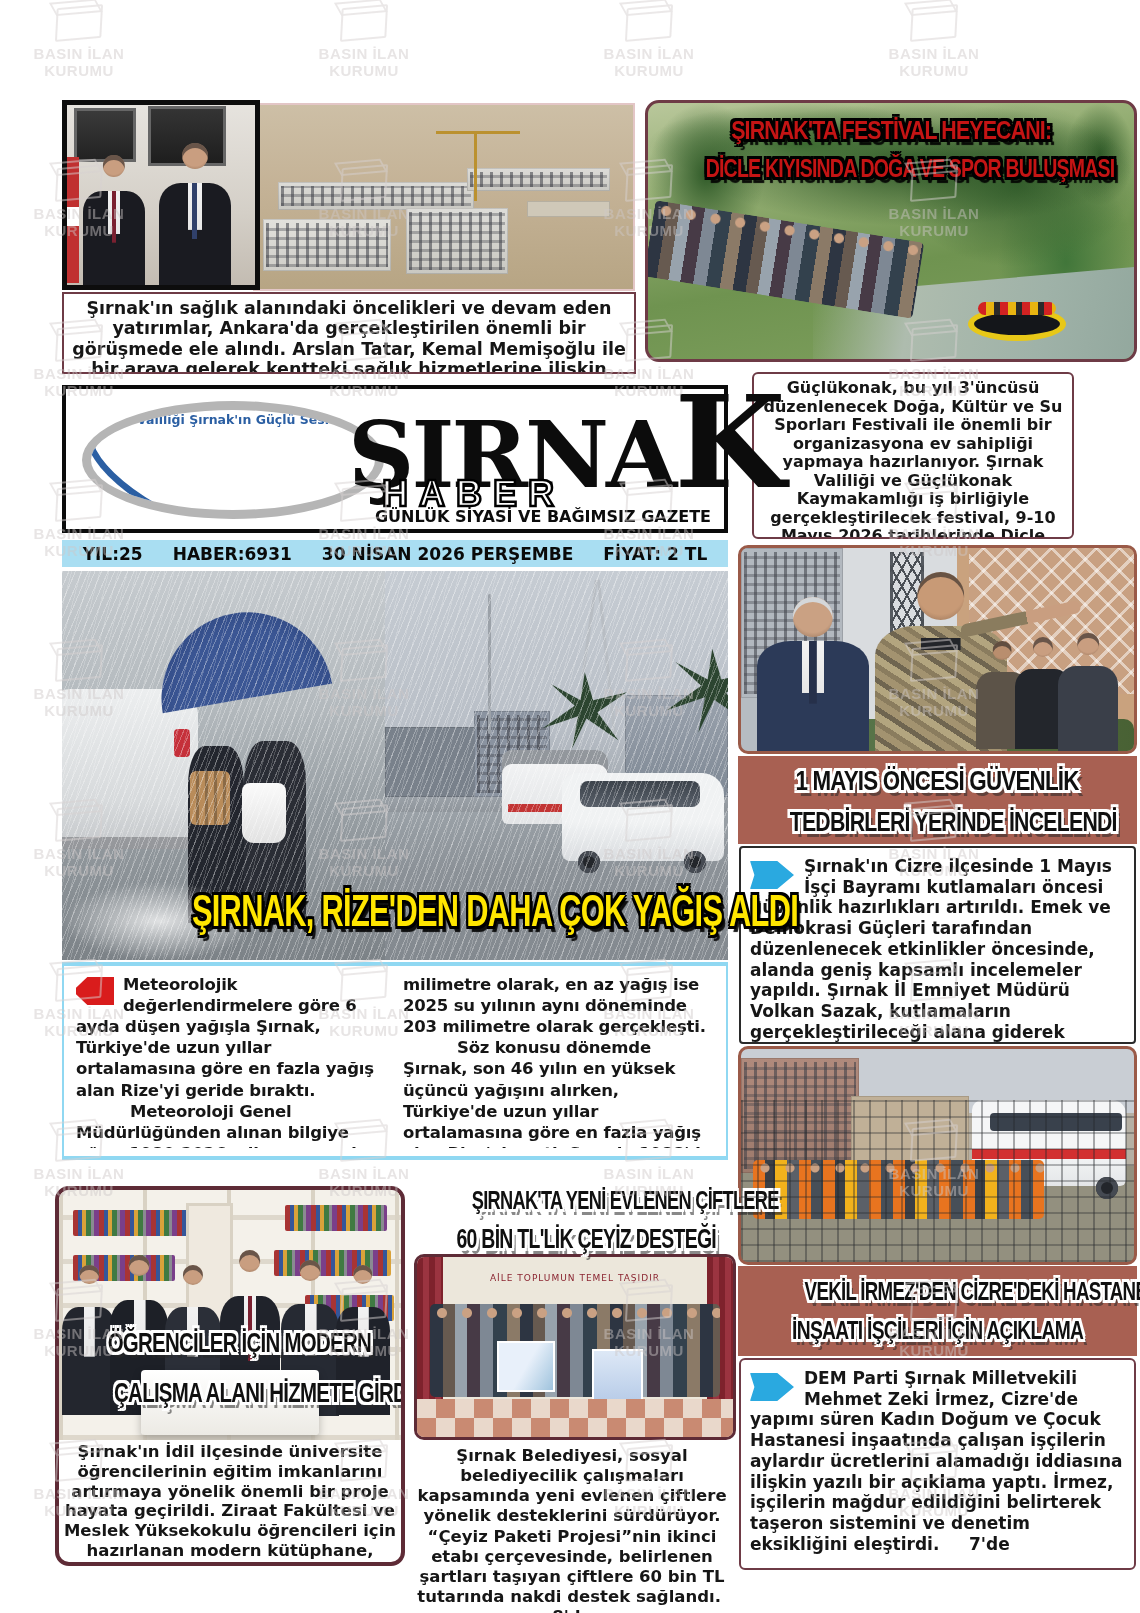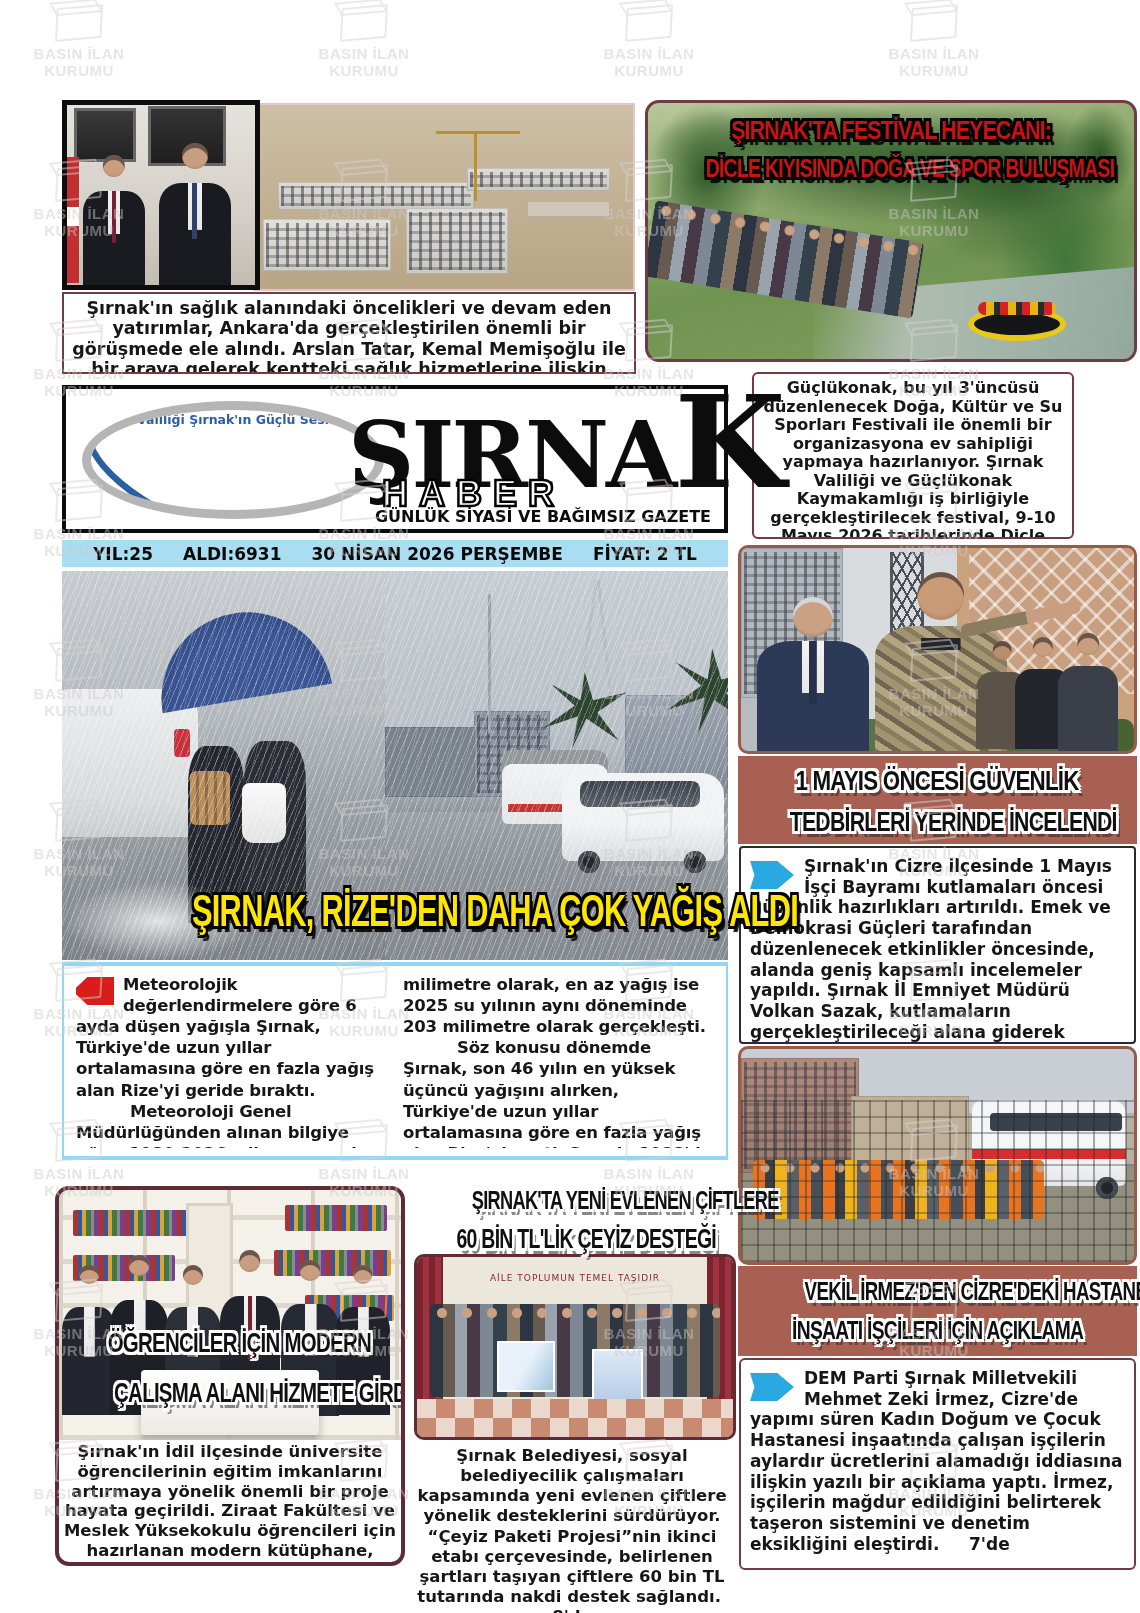"ALDI:6931" span { text: ALDI:6931 -> HABER:6931 }
